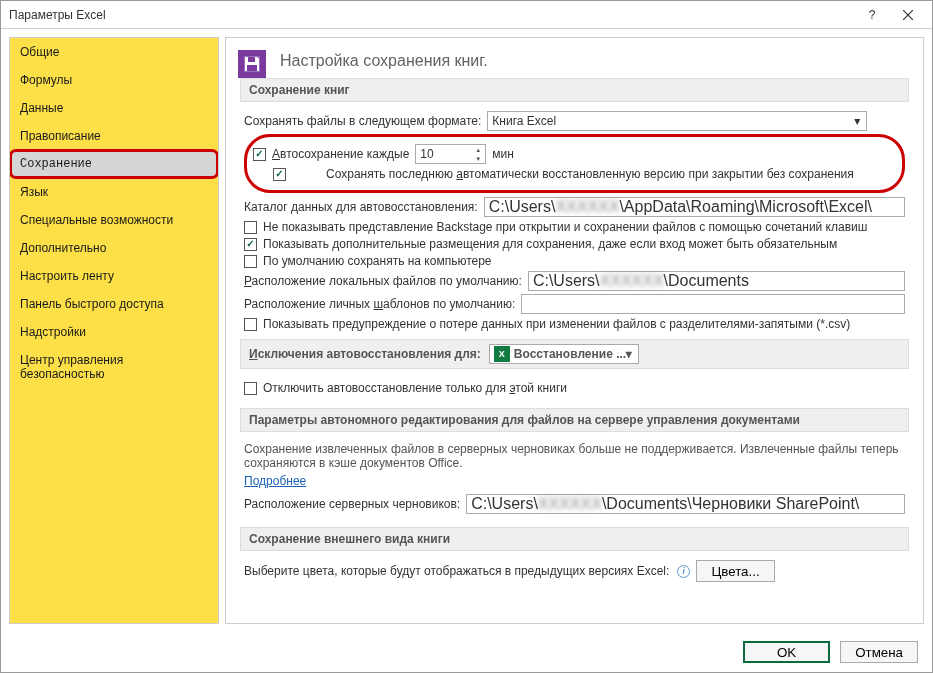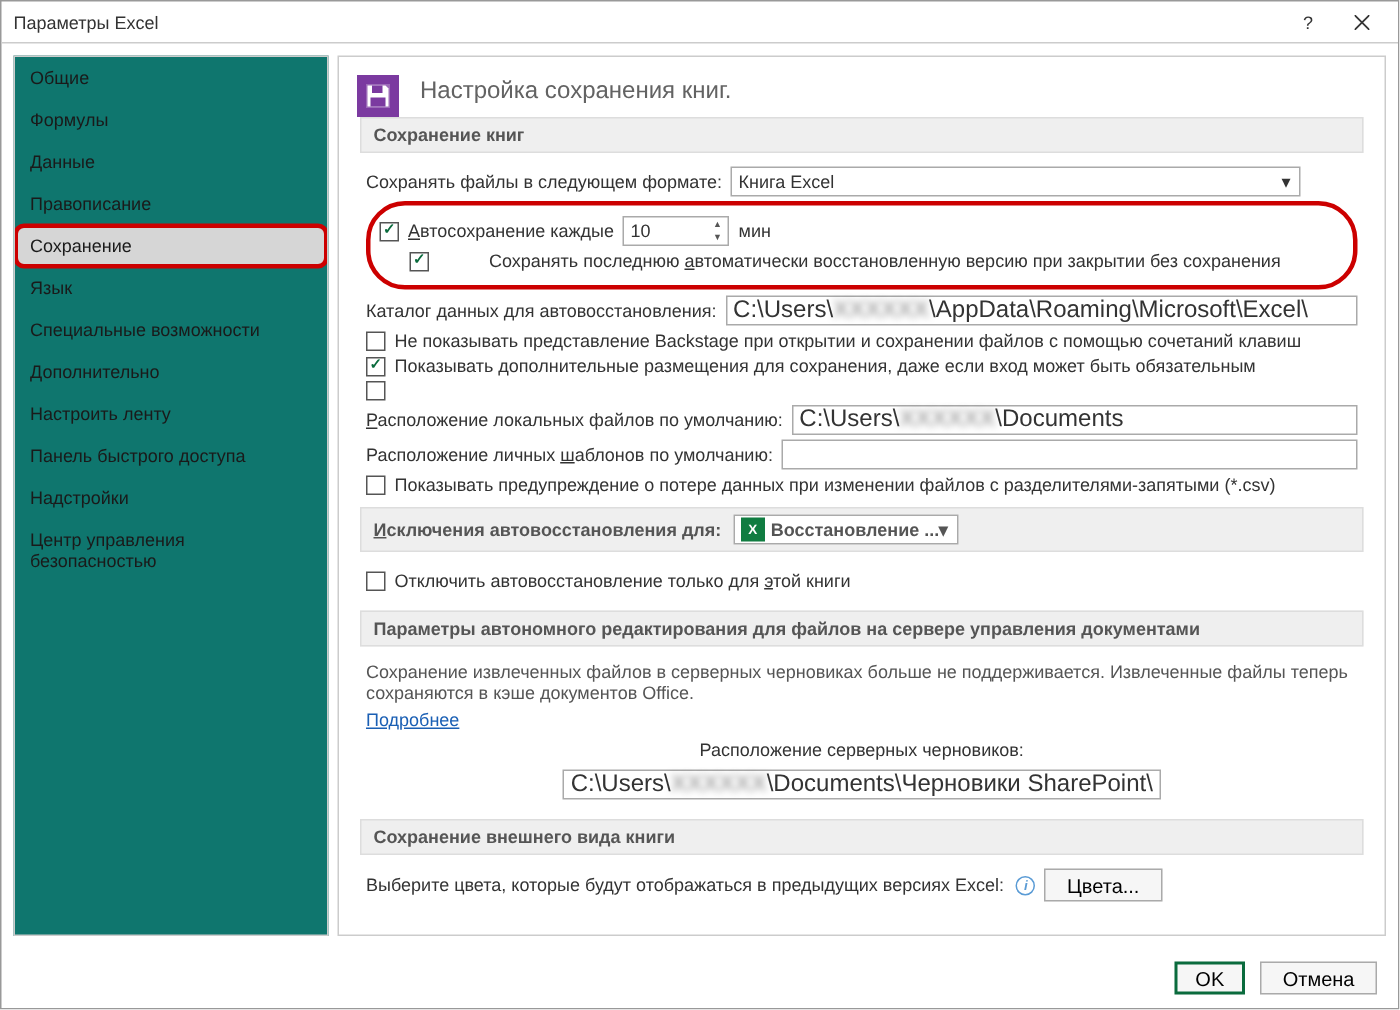"Общие" .sidebar { background: #0f766e -> #fde047 }
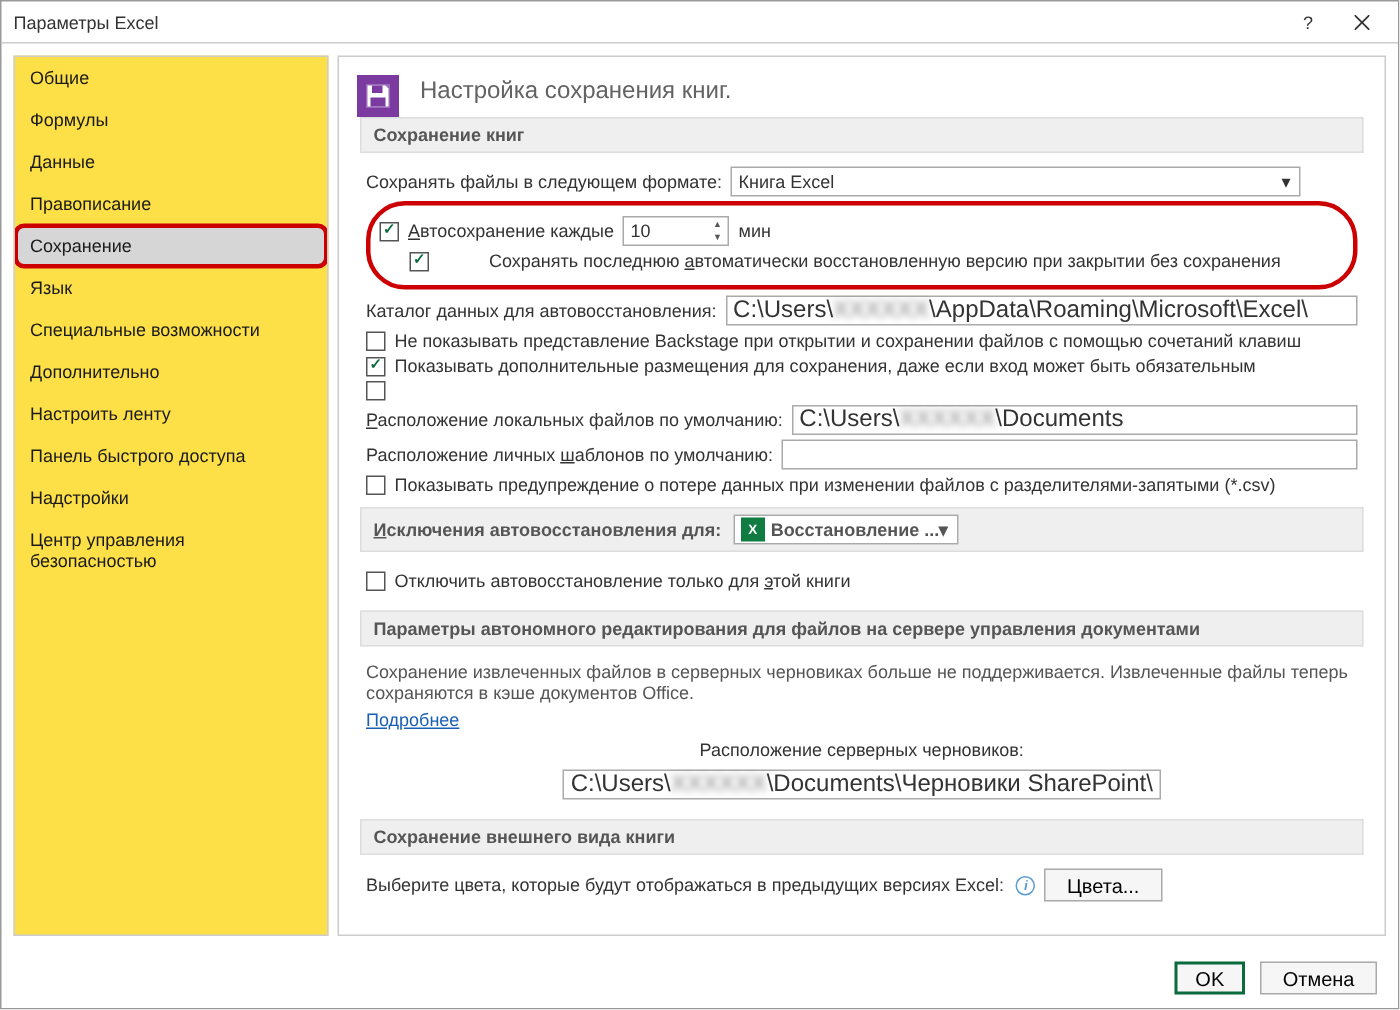"Сохранение" .sidebar-item.highlighted { font-family: none -> Liberation Mono, monospace }
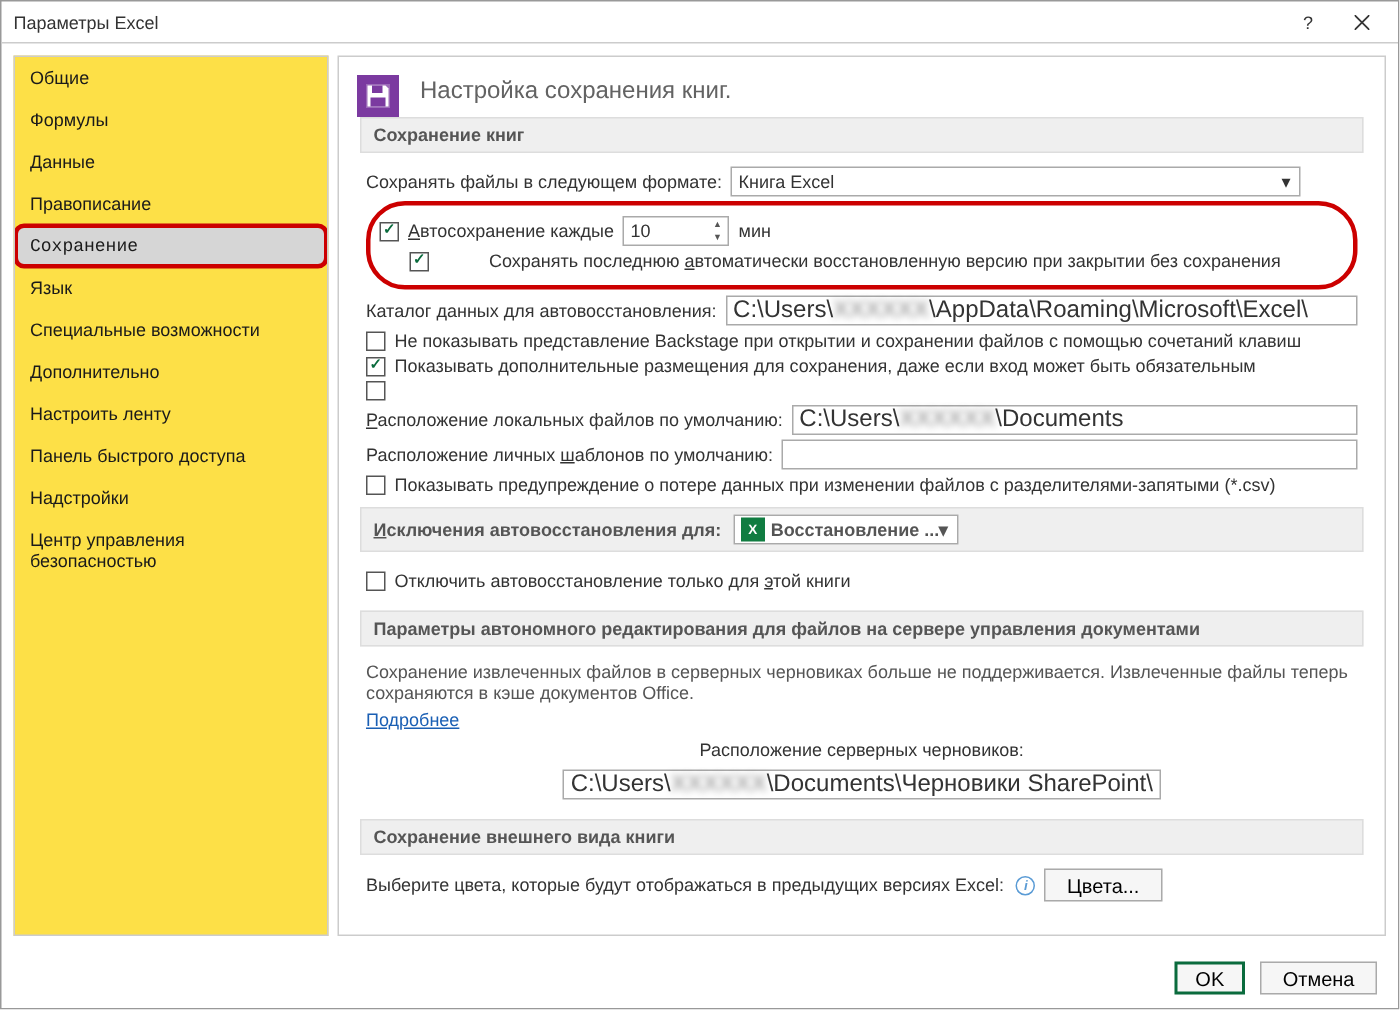"По умолчанию сохранять на компьютере" span.label { html: none -> <span>По умолчанию сохранять на компьютере</span> }
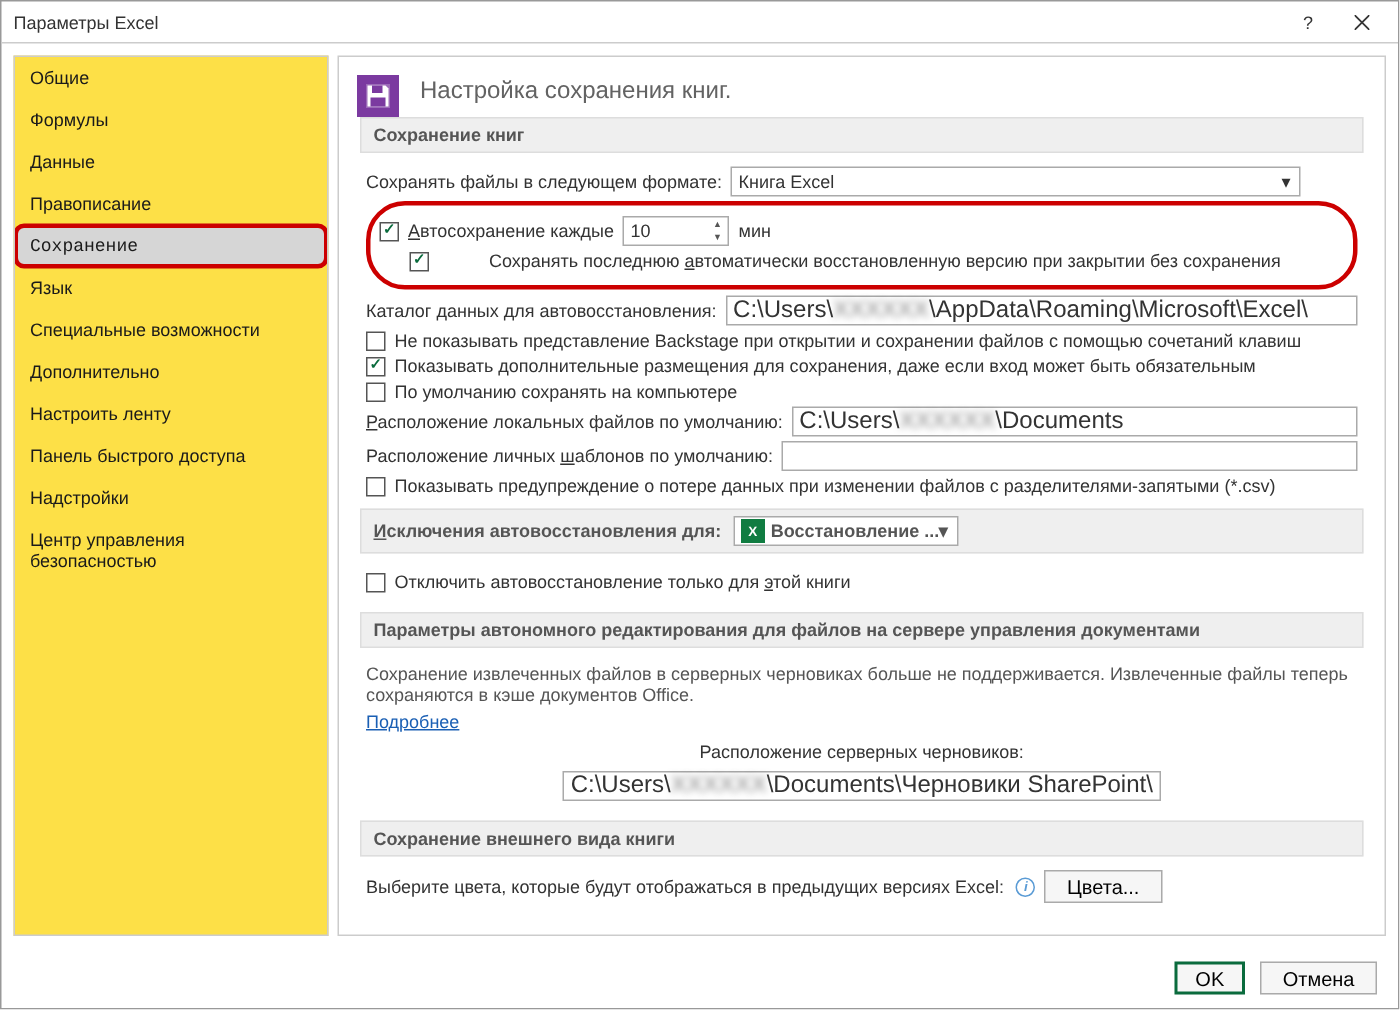"Расположение серверных черновиков:" div.row { flex-direction: column -> none }
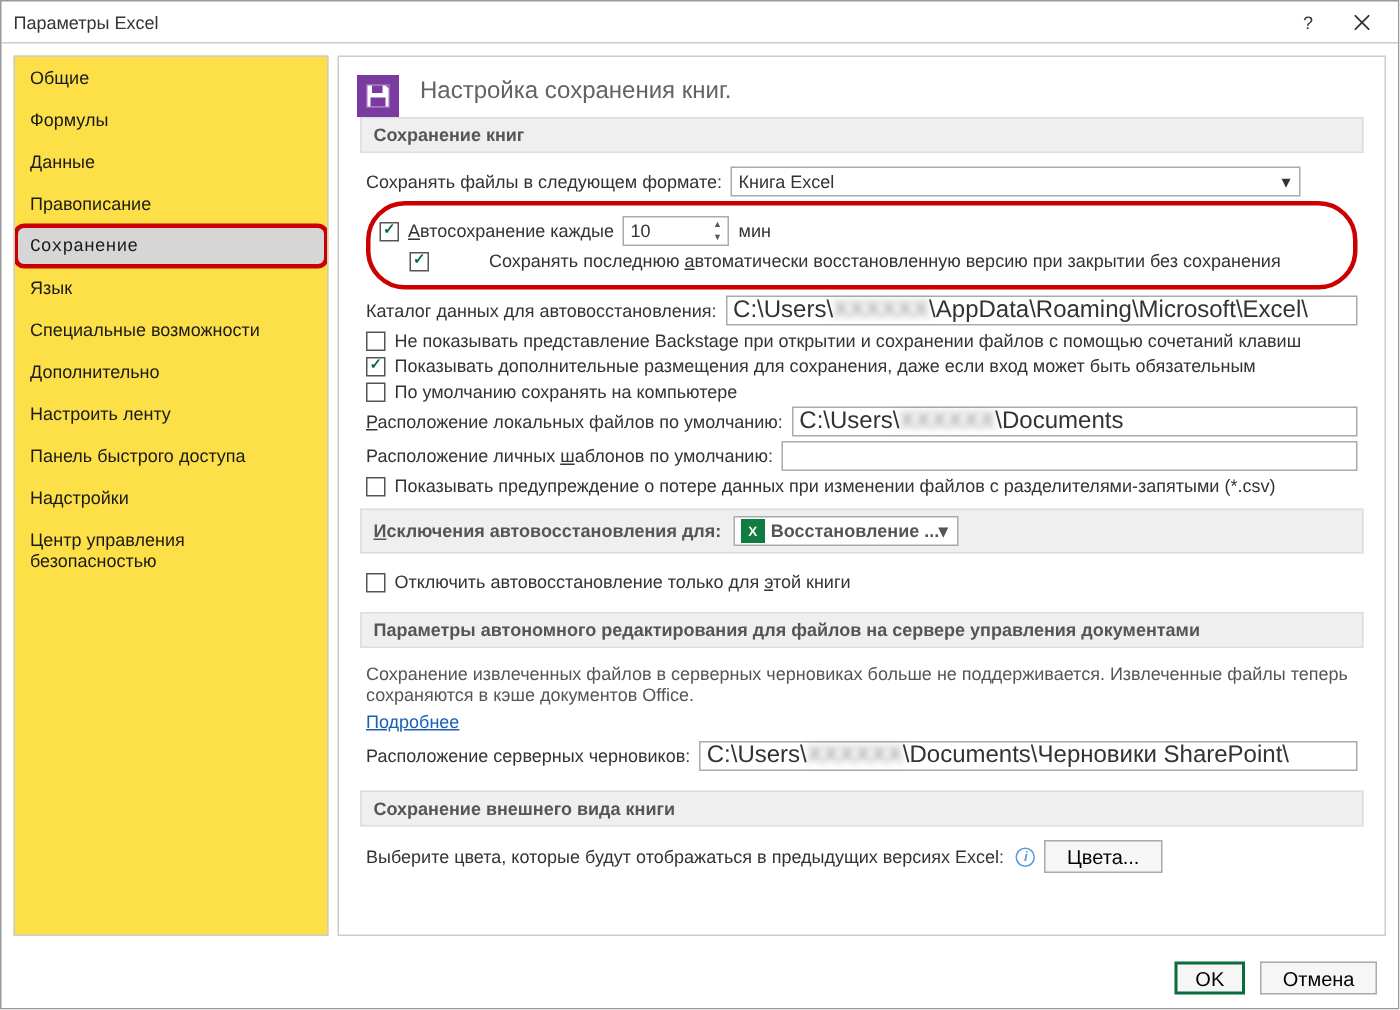"OK" .footer .btn-std.ok { padding: 0 12px -> 0 32px }
